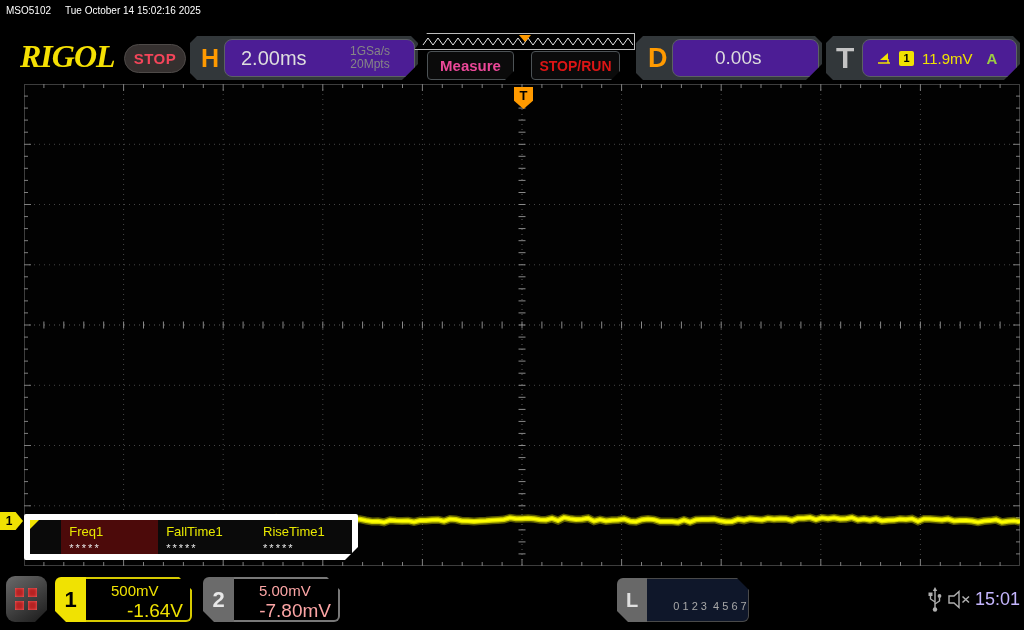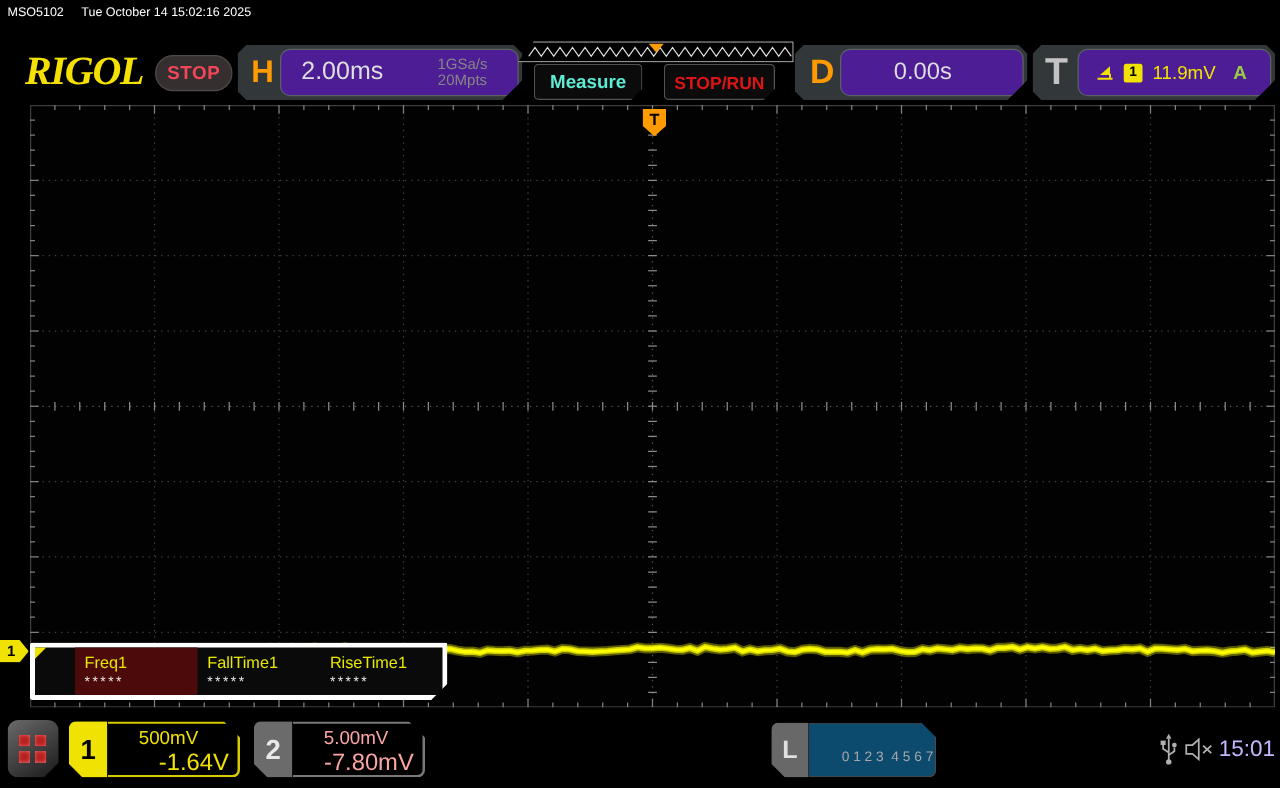"Measure" .measure-btn { color: #5eead4 -> #ec4899 }
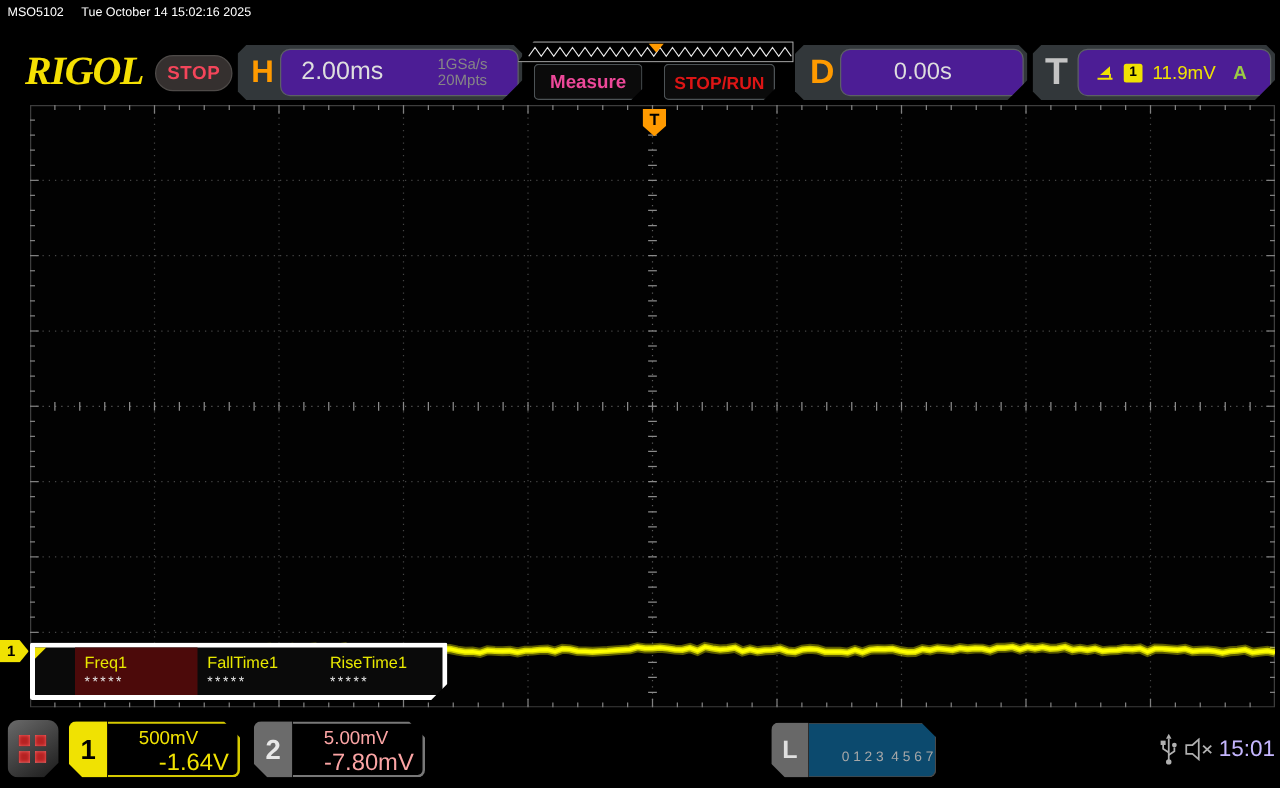"Freq1" .measure-panel { border: 4px solid #ffffff -> 6px solid #ffffff }
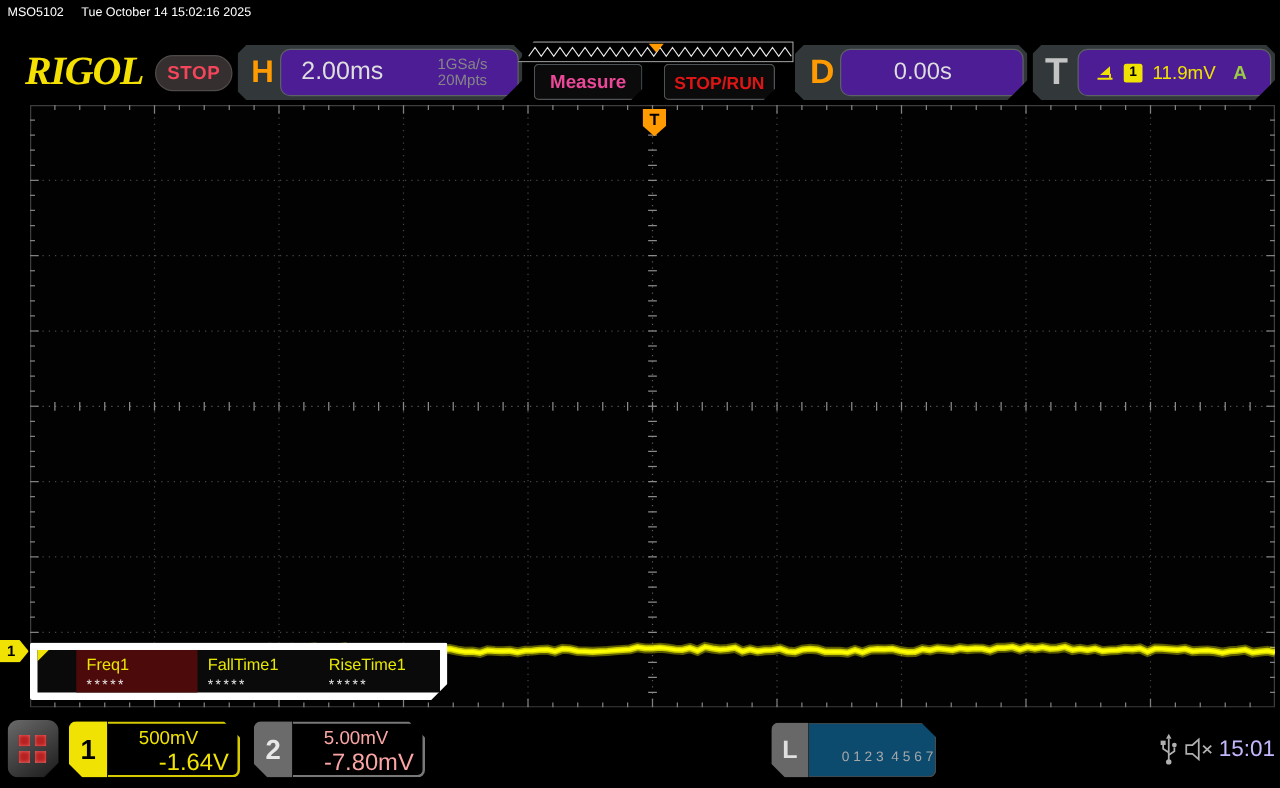"0 1 2 3 4" .logic-body { background: #0c4a6e -> #0f172a }
